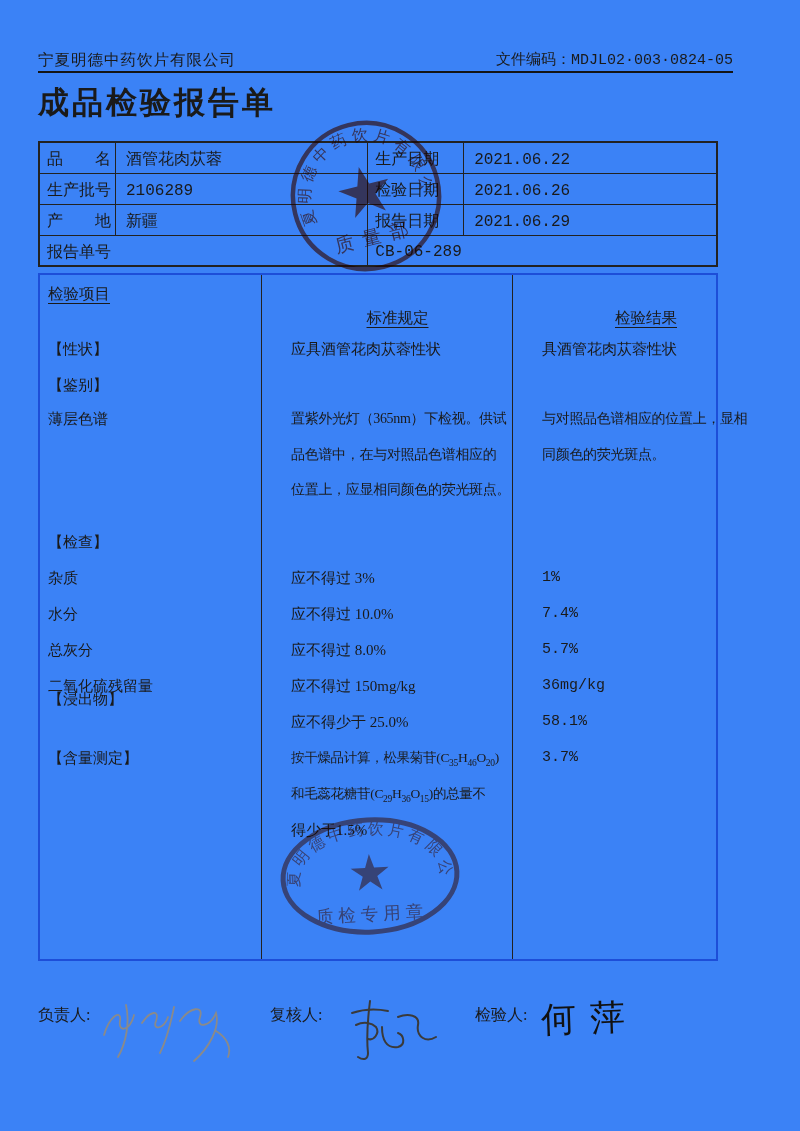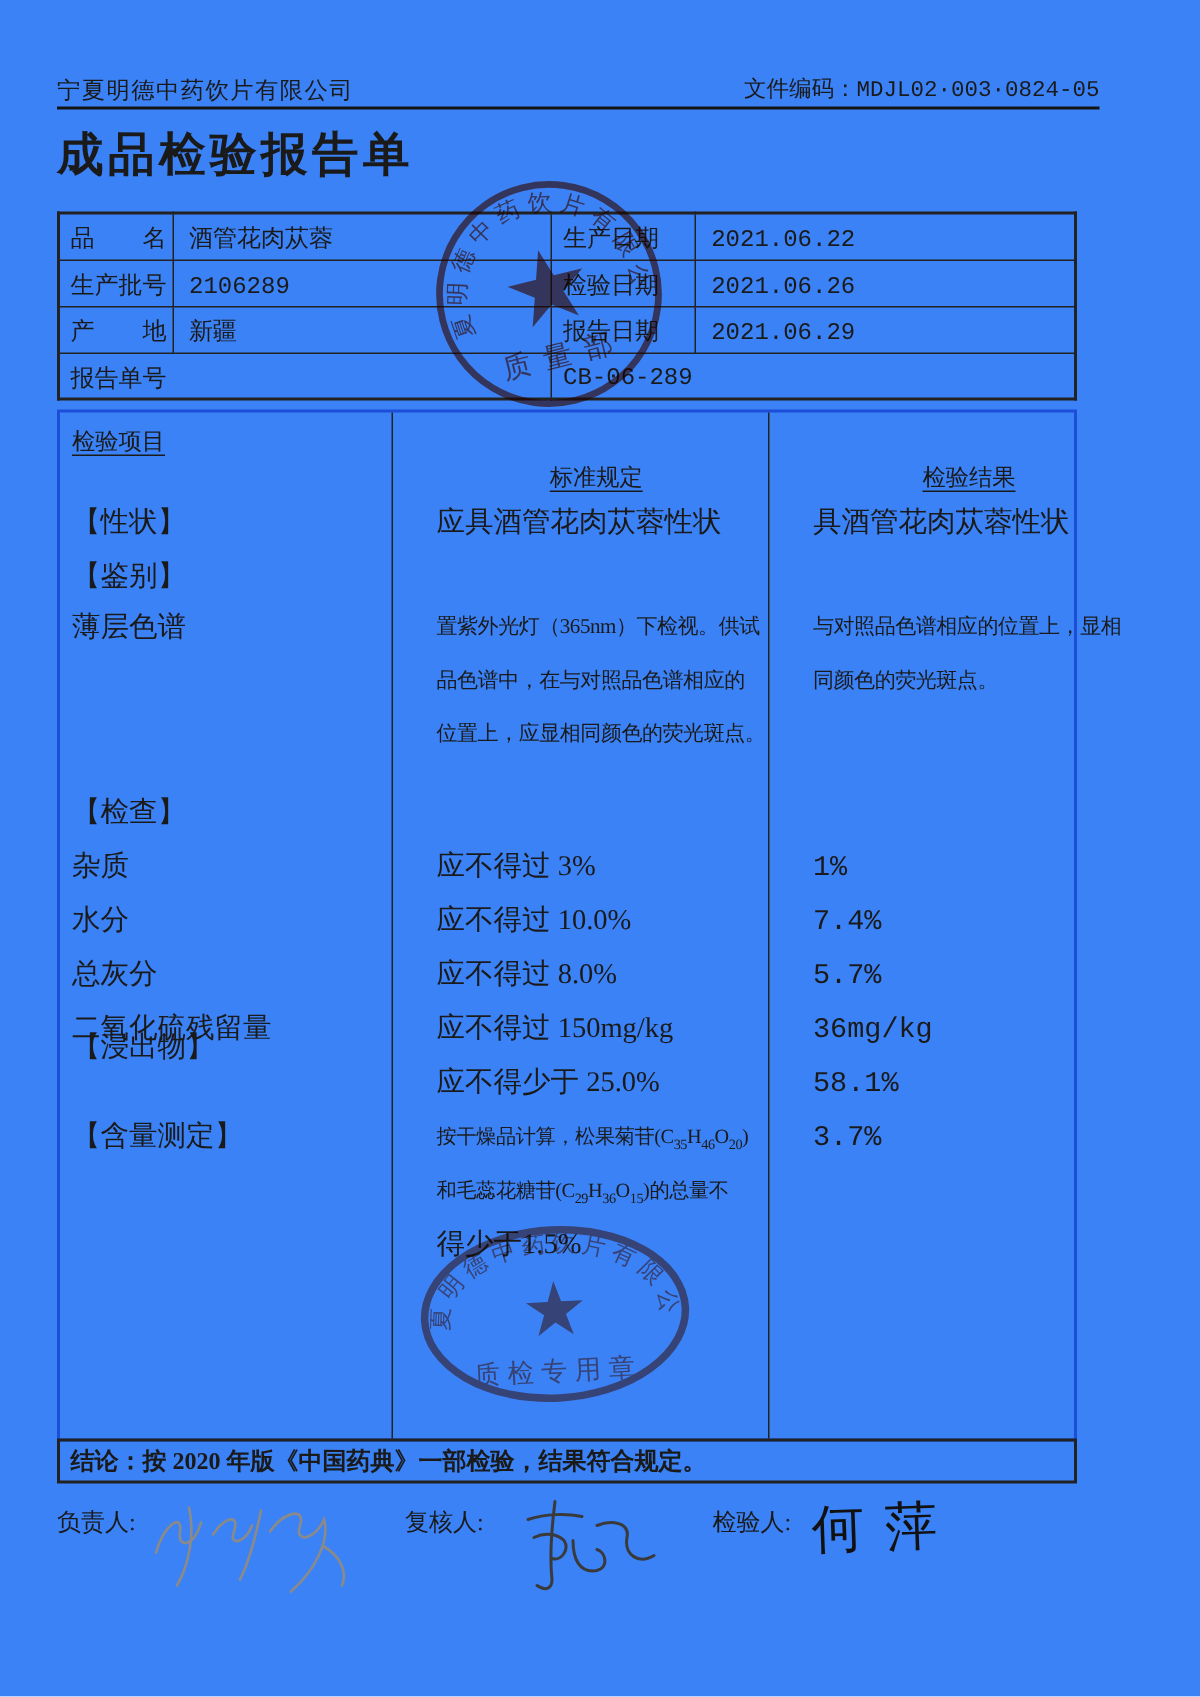"【性状】" .ln { font-size: 19px -> 15px }
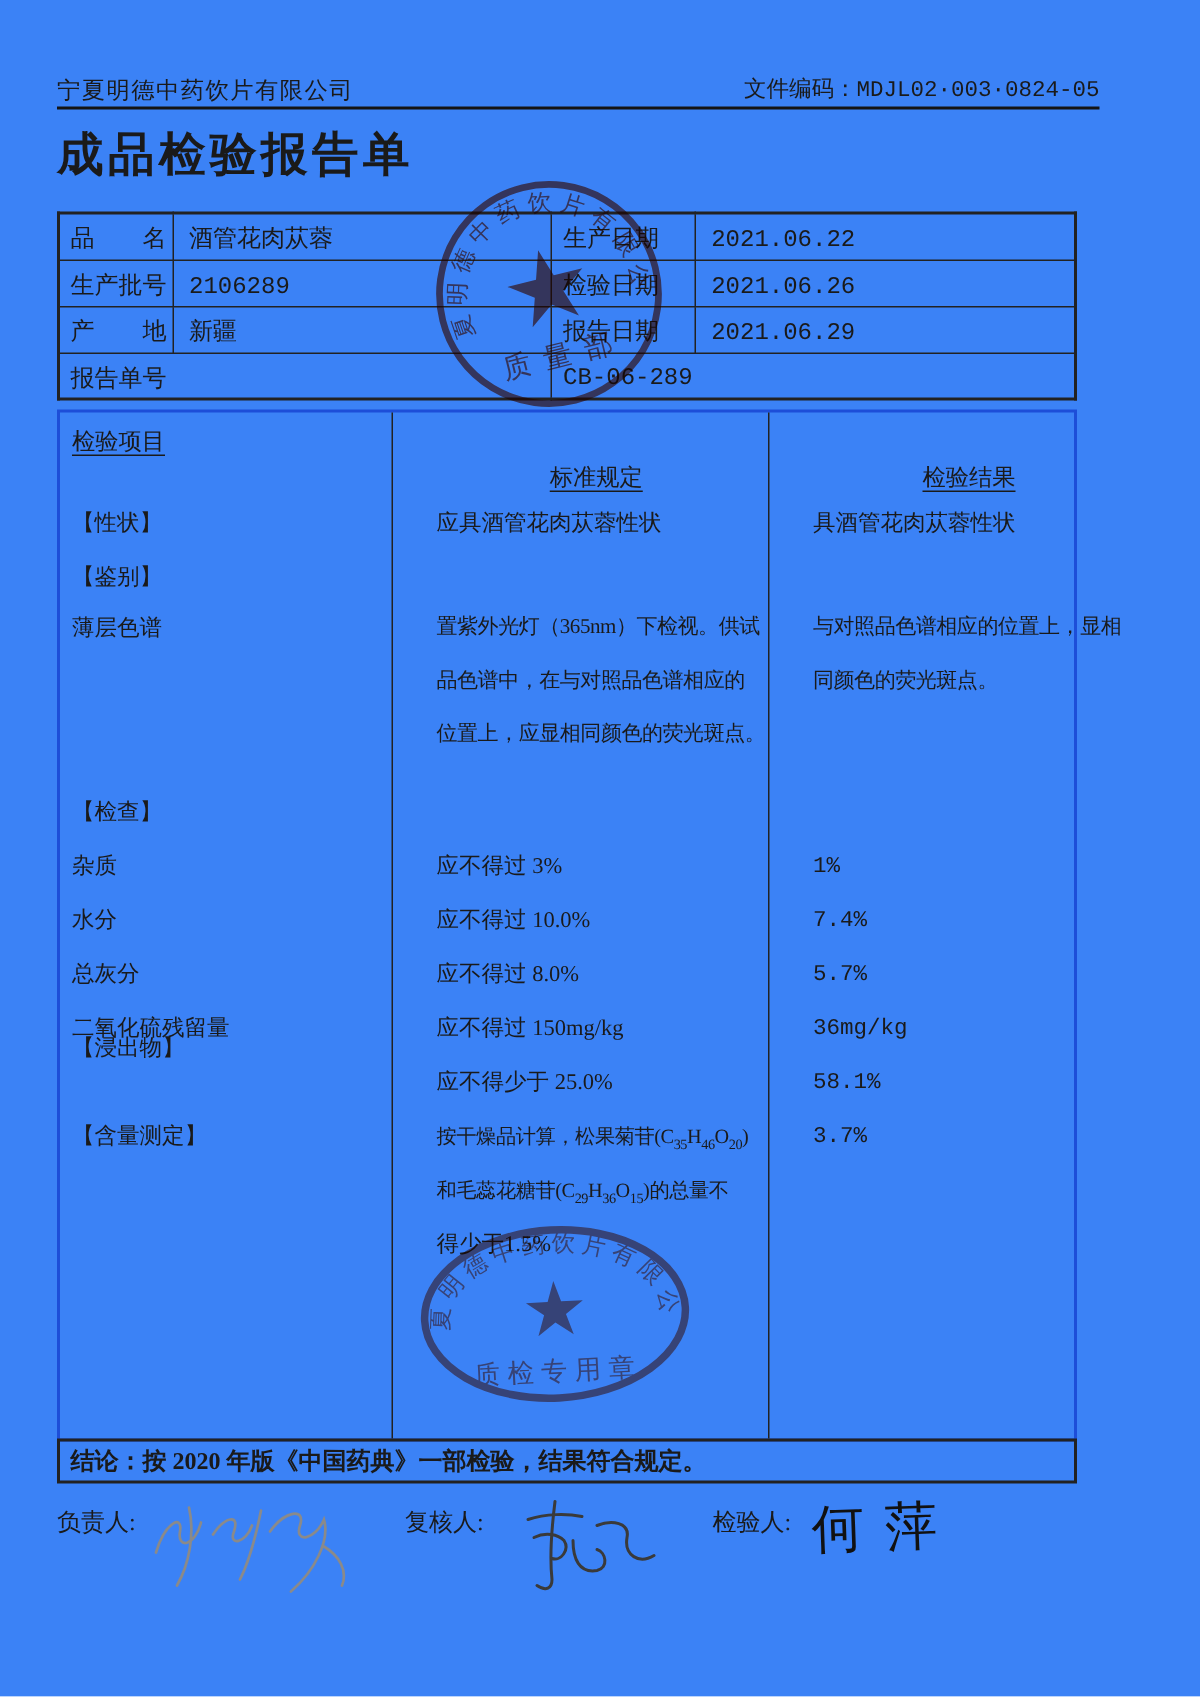"结论：按 2020 年版《中国药典》一部检验，结果符合规定。" div.conclusion { html: <div>结论：按 2020 年版《中国药典》一部检验，结果符合规定。</div> -> none }
